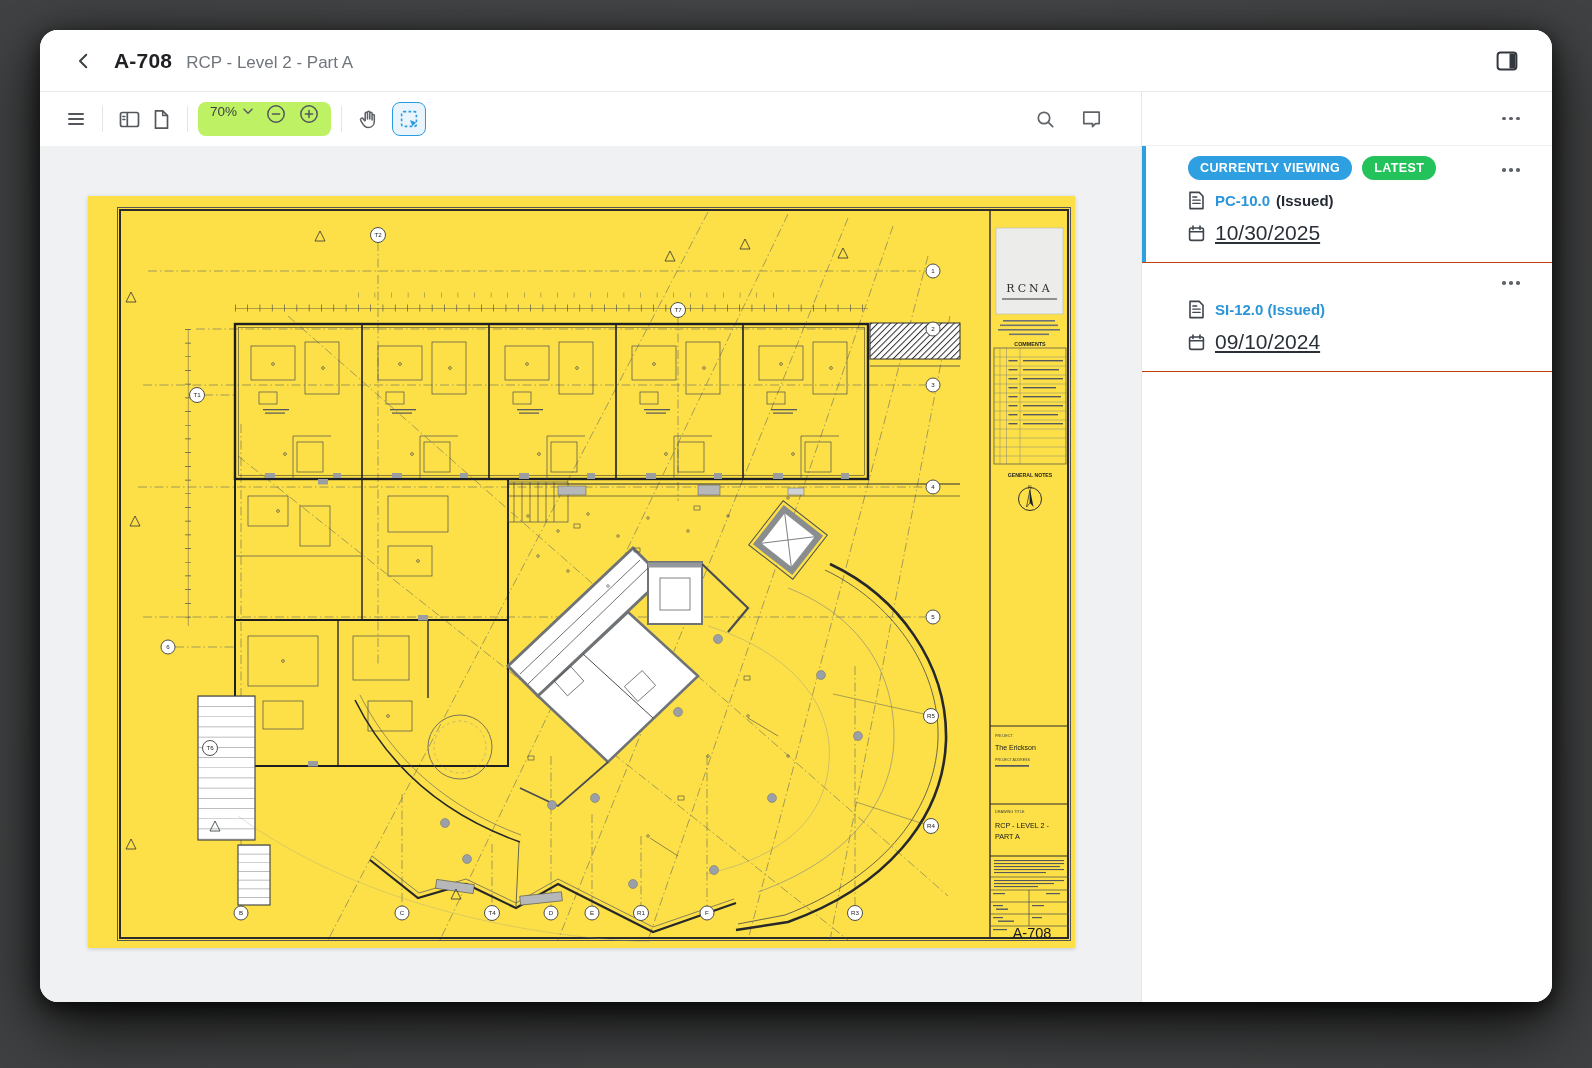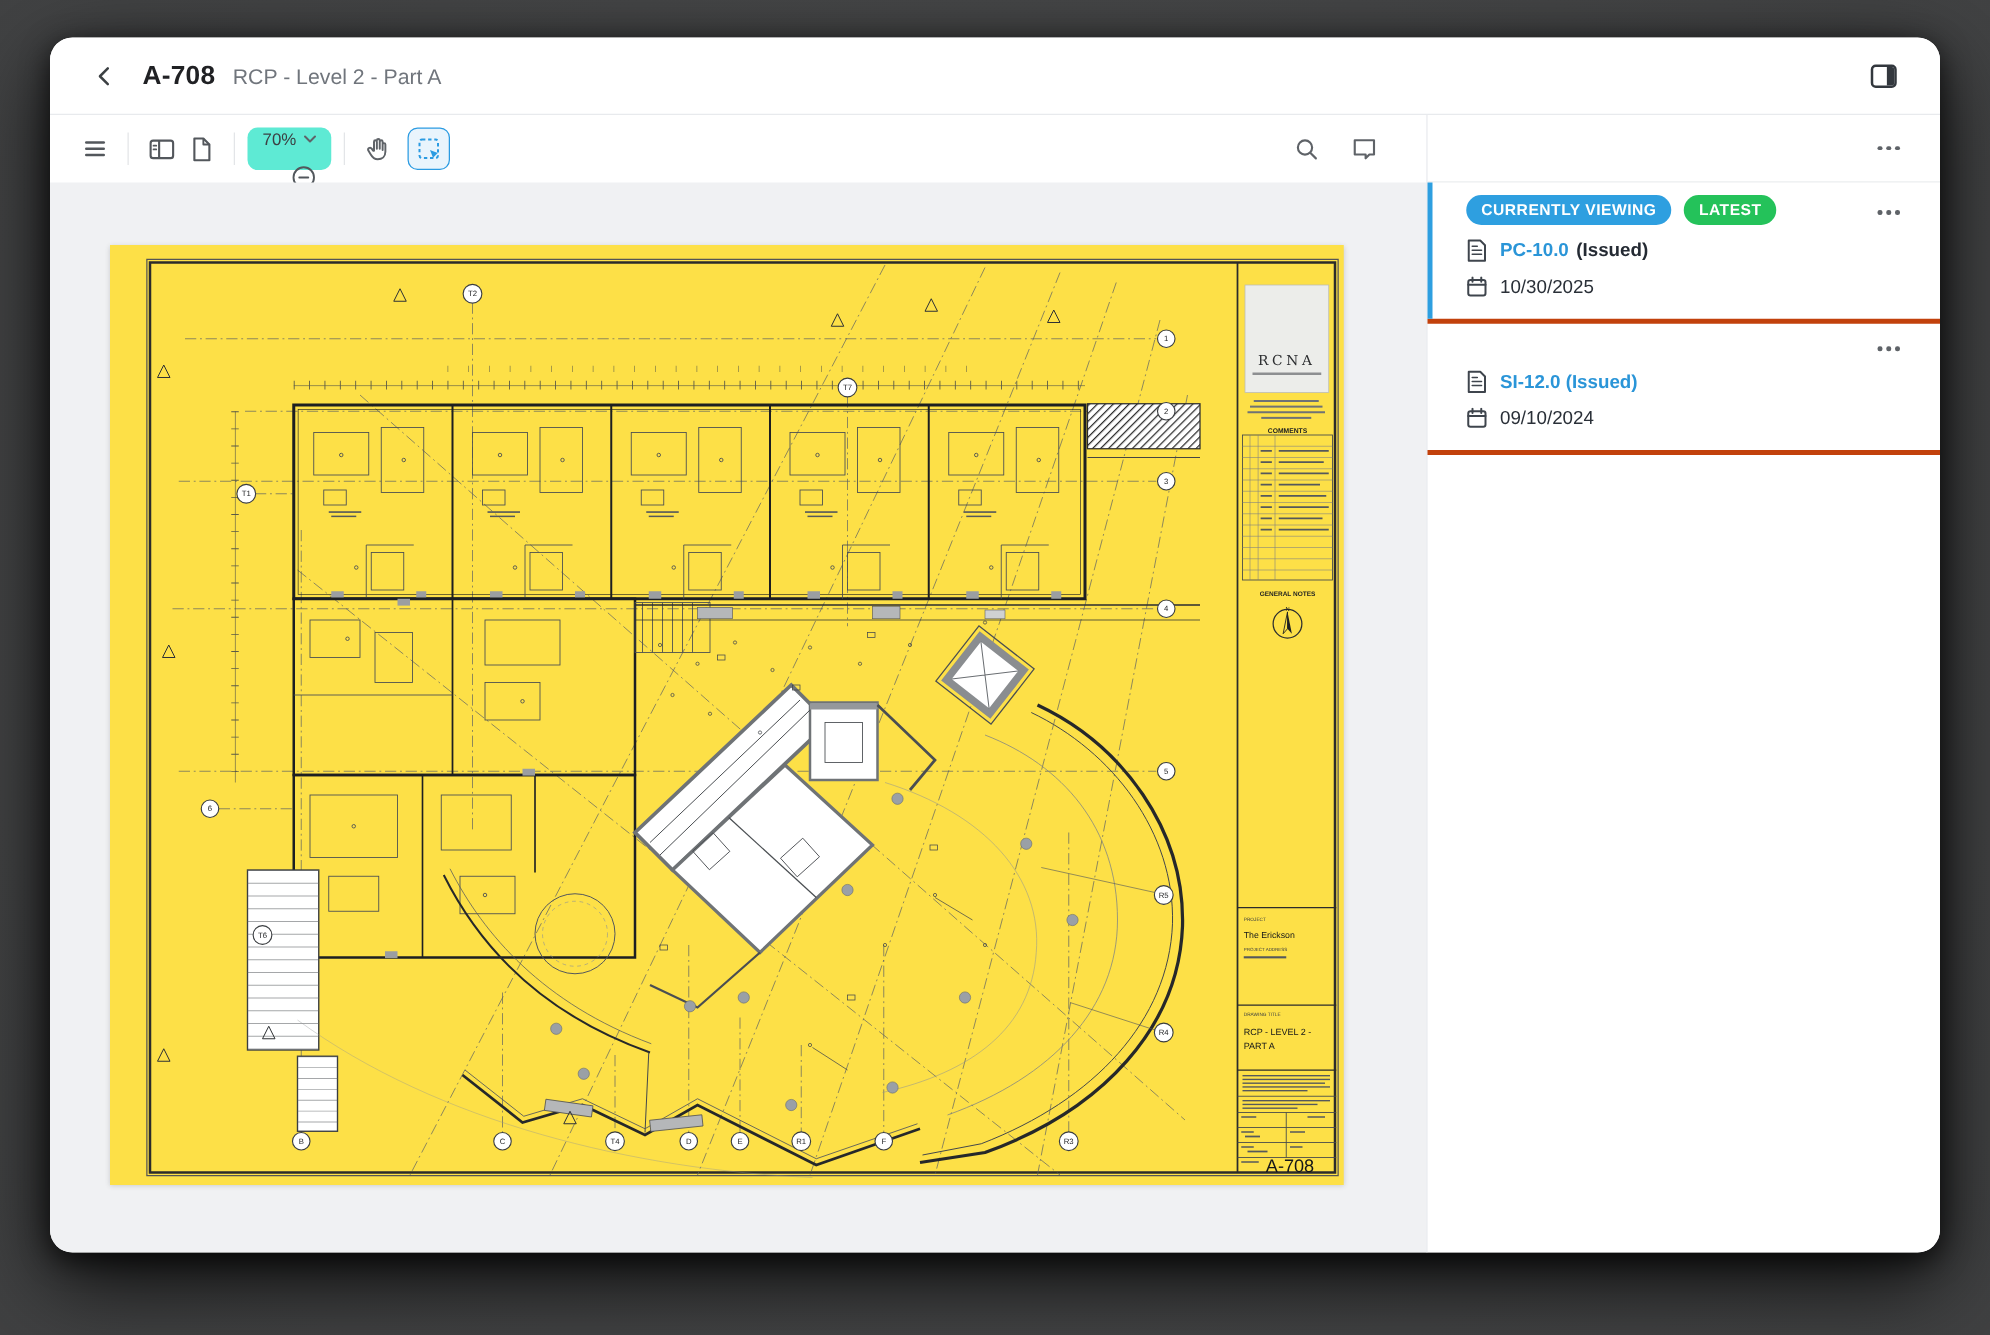"70%" .zoom-pill { align-items: flex-end -> flex-start; background: #5eead4 -> #bef264; flex-direction: column -> none }
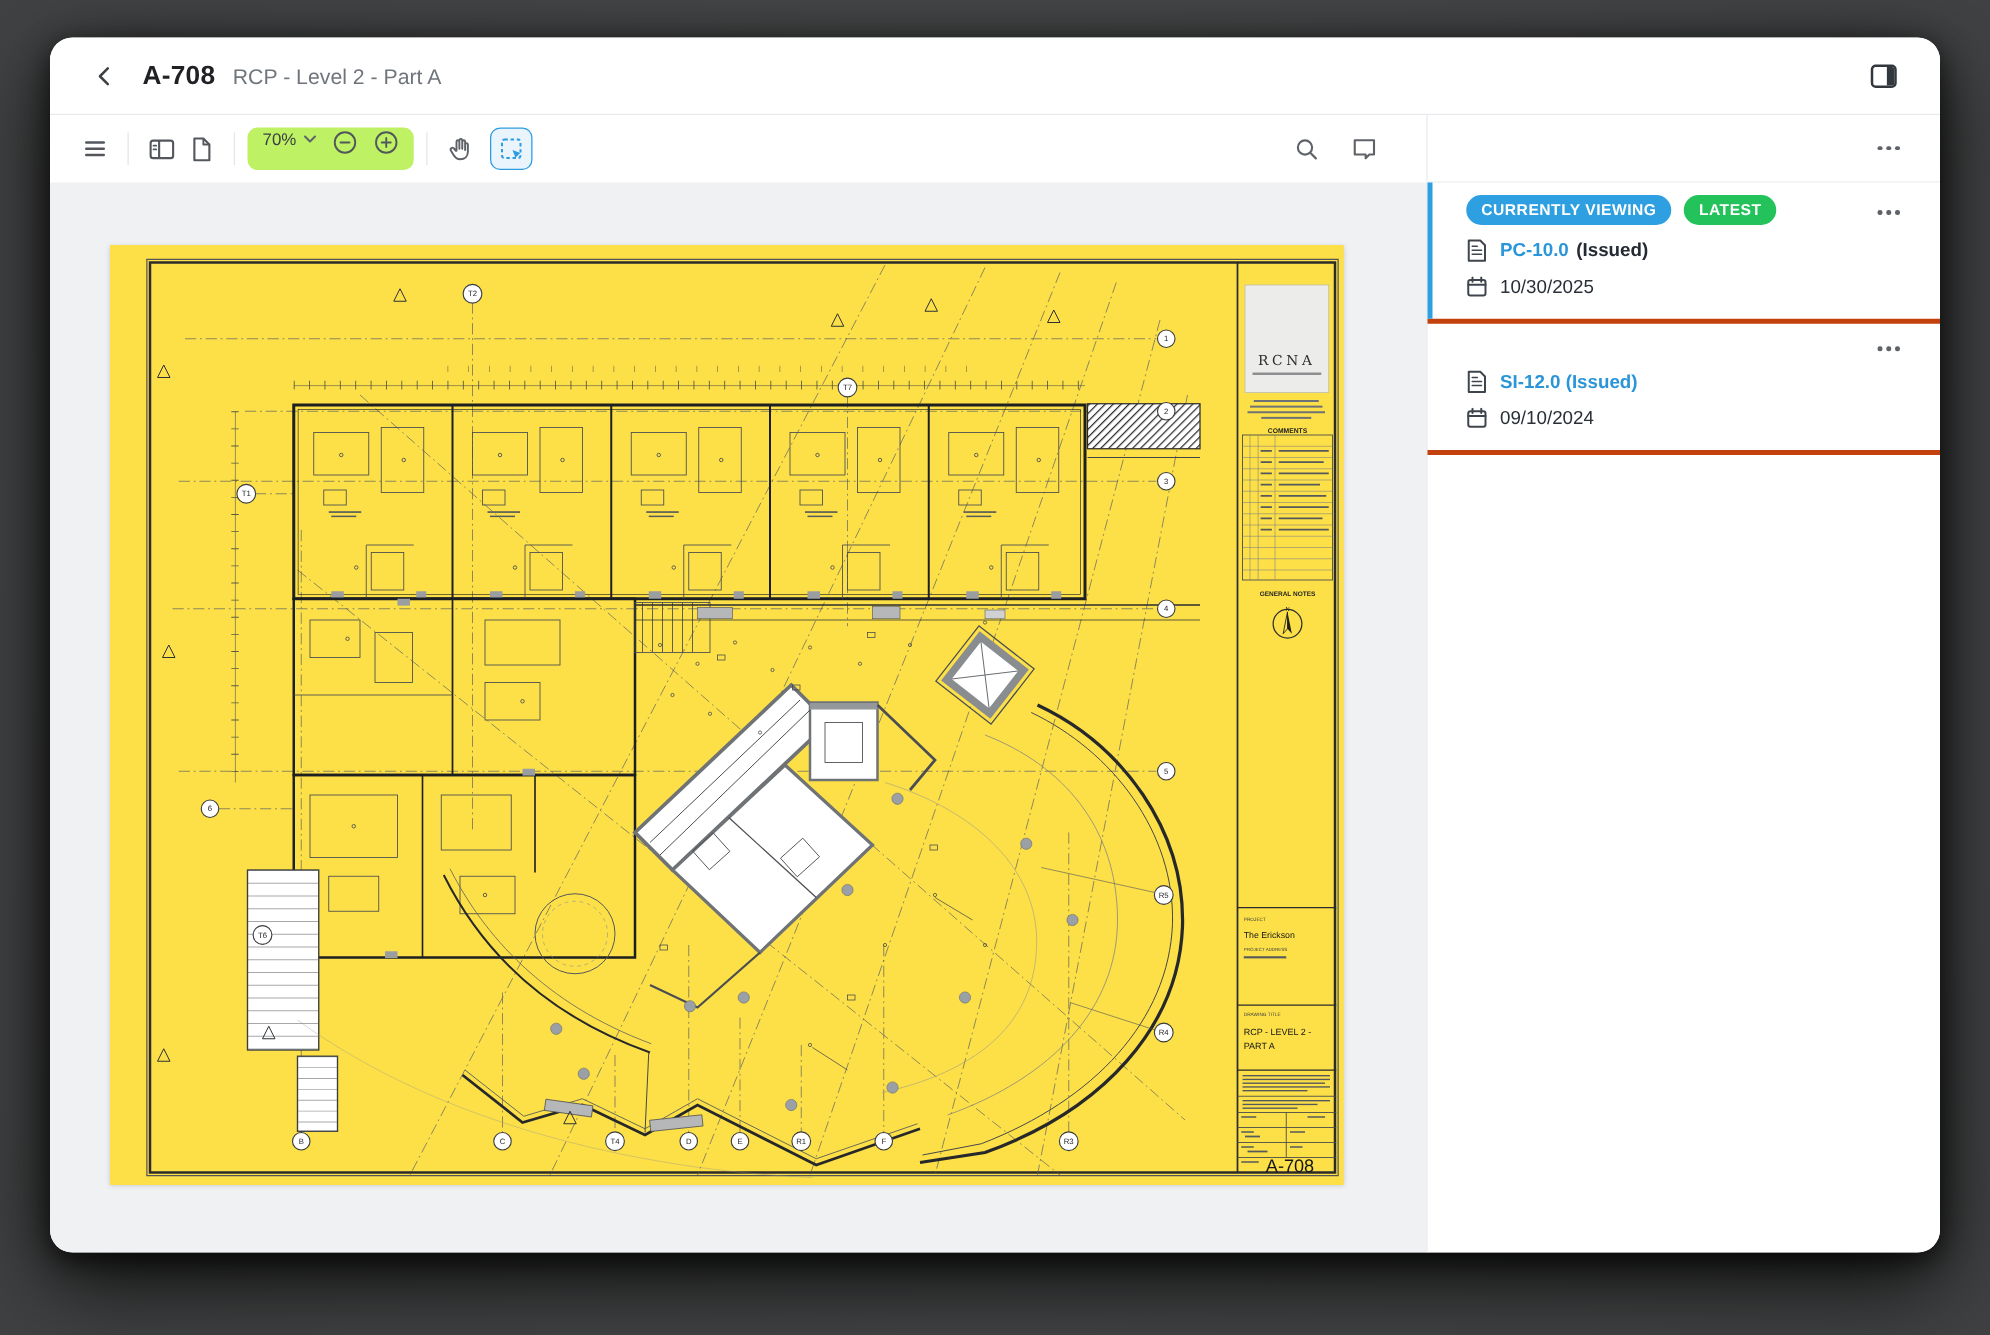"CURRENTLY VIEWING" .vcard { border-bottom: 4px solid #c2410c -> 1px solid #c2410c; padding: 10px 30px 17px 31px -> 10px 30px 17px 46px }
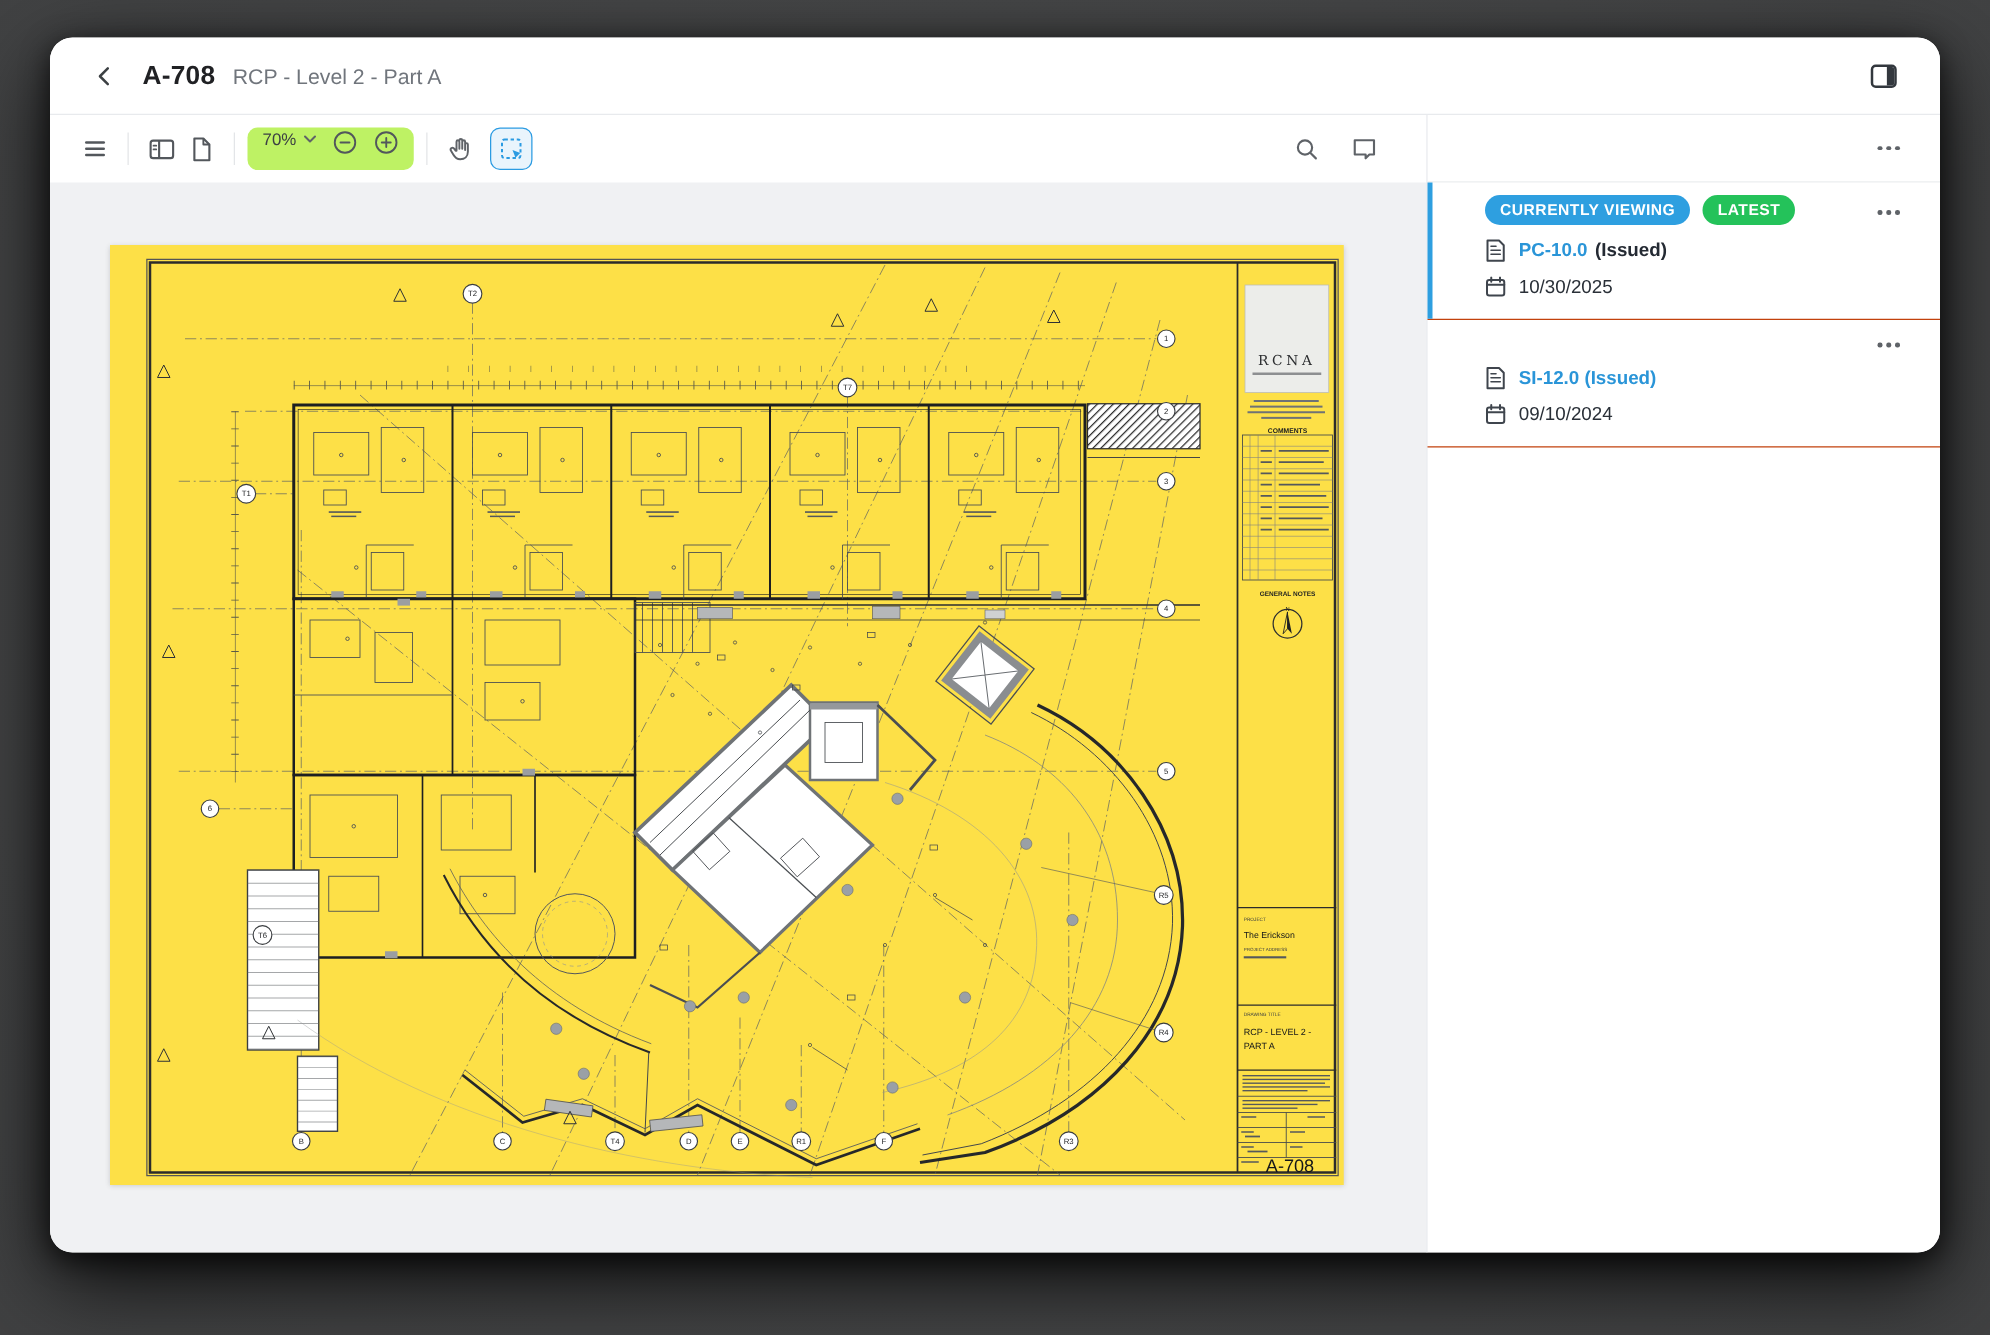"10/30/2025" .vdate { font-size: 15px -> 21px; text-decoration: none -> underline }
